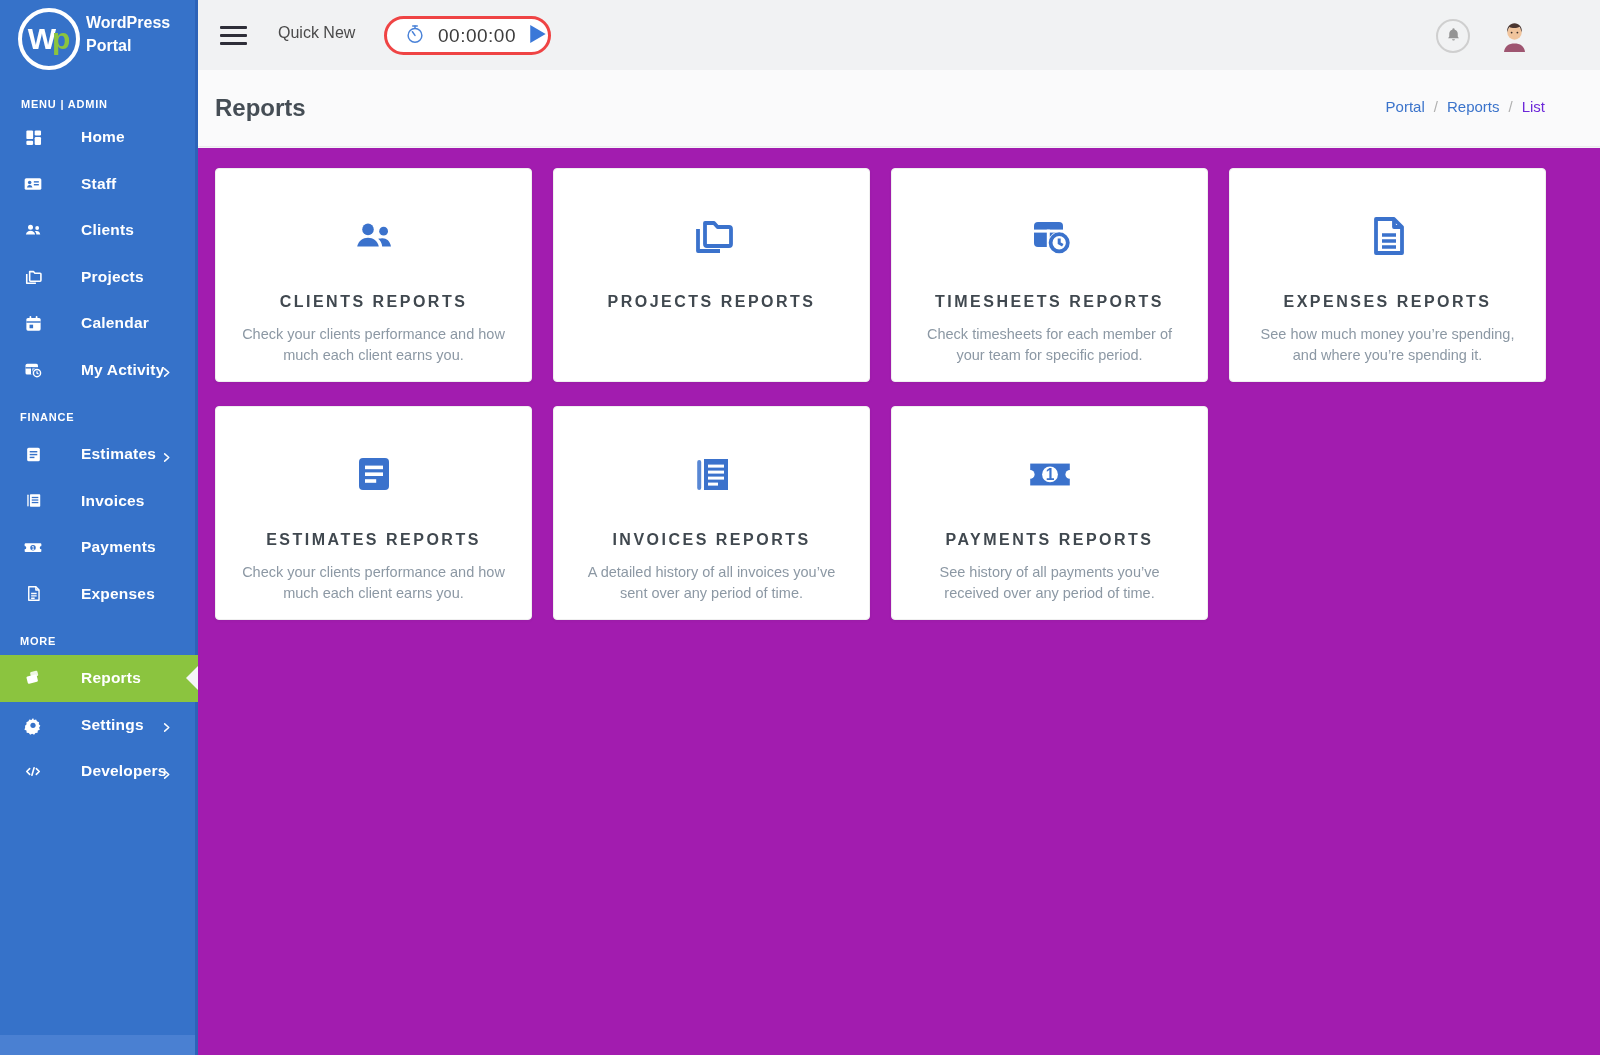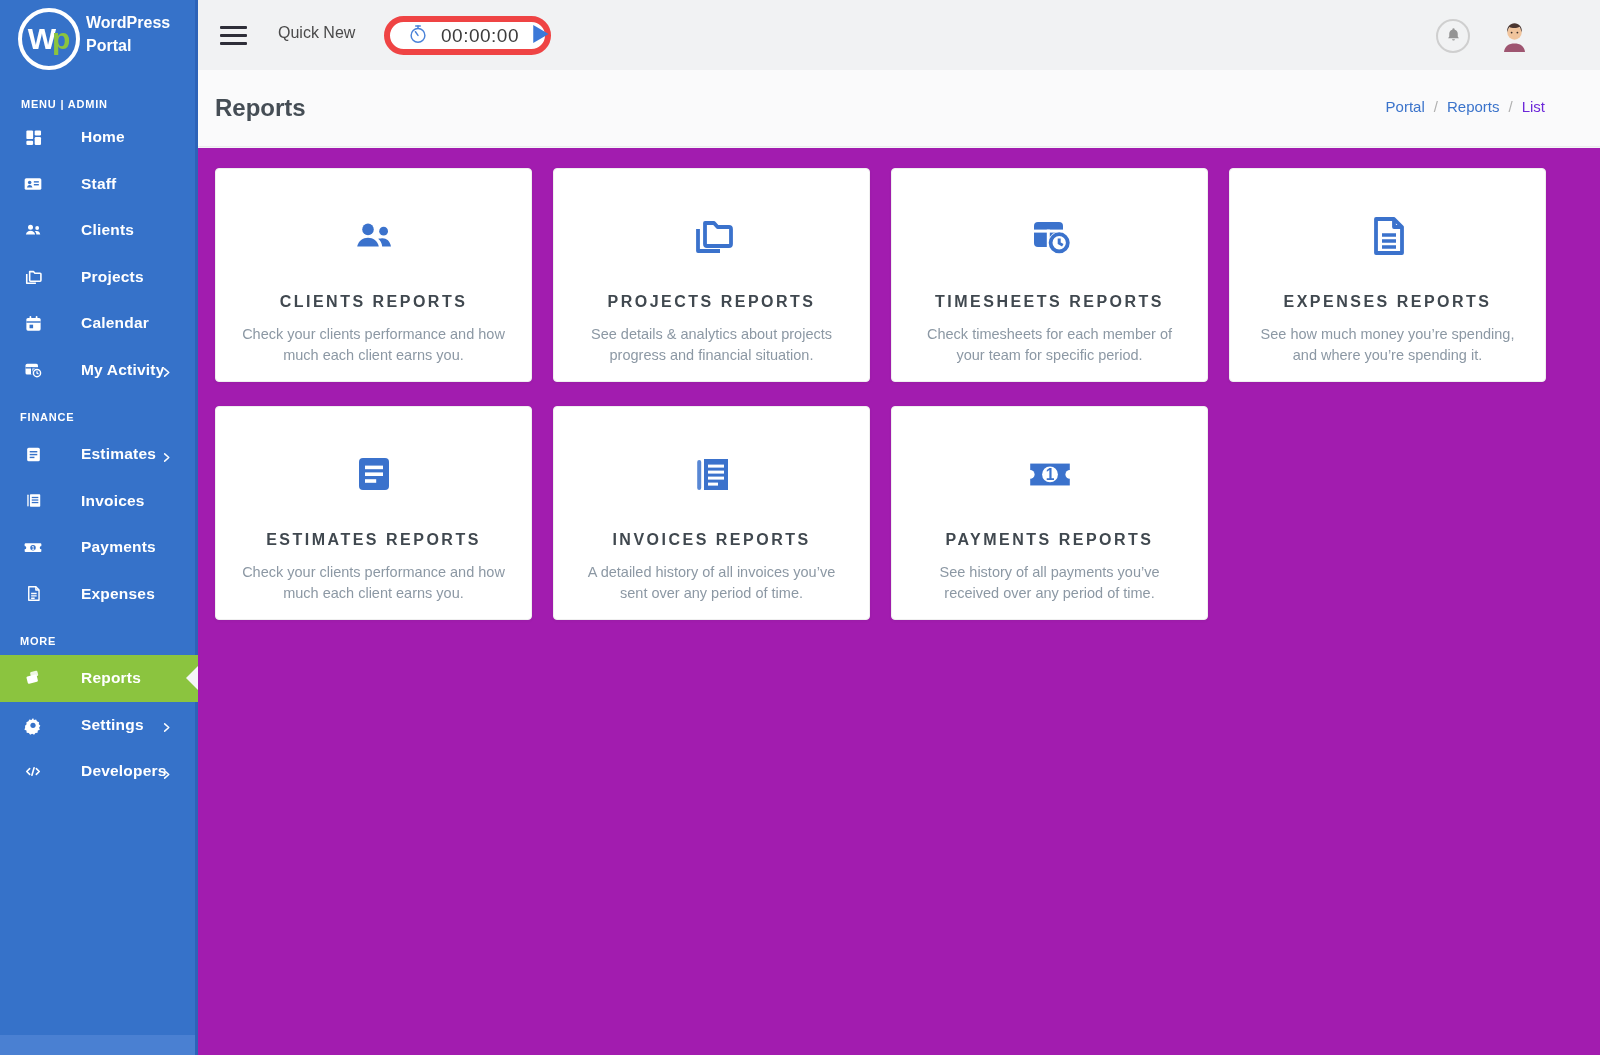"00:00:00" .timer-pill { border: 6px solid #ef4444 -> 3px solid #ef4444 }
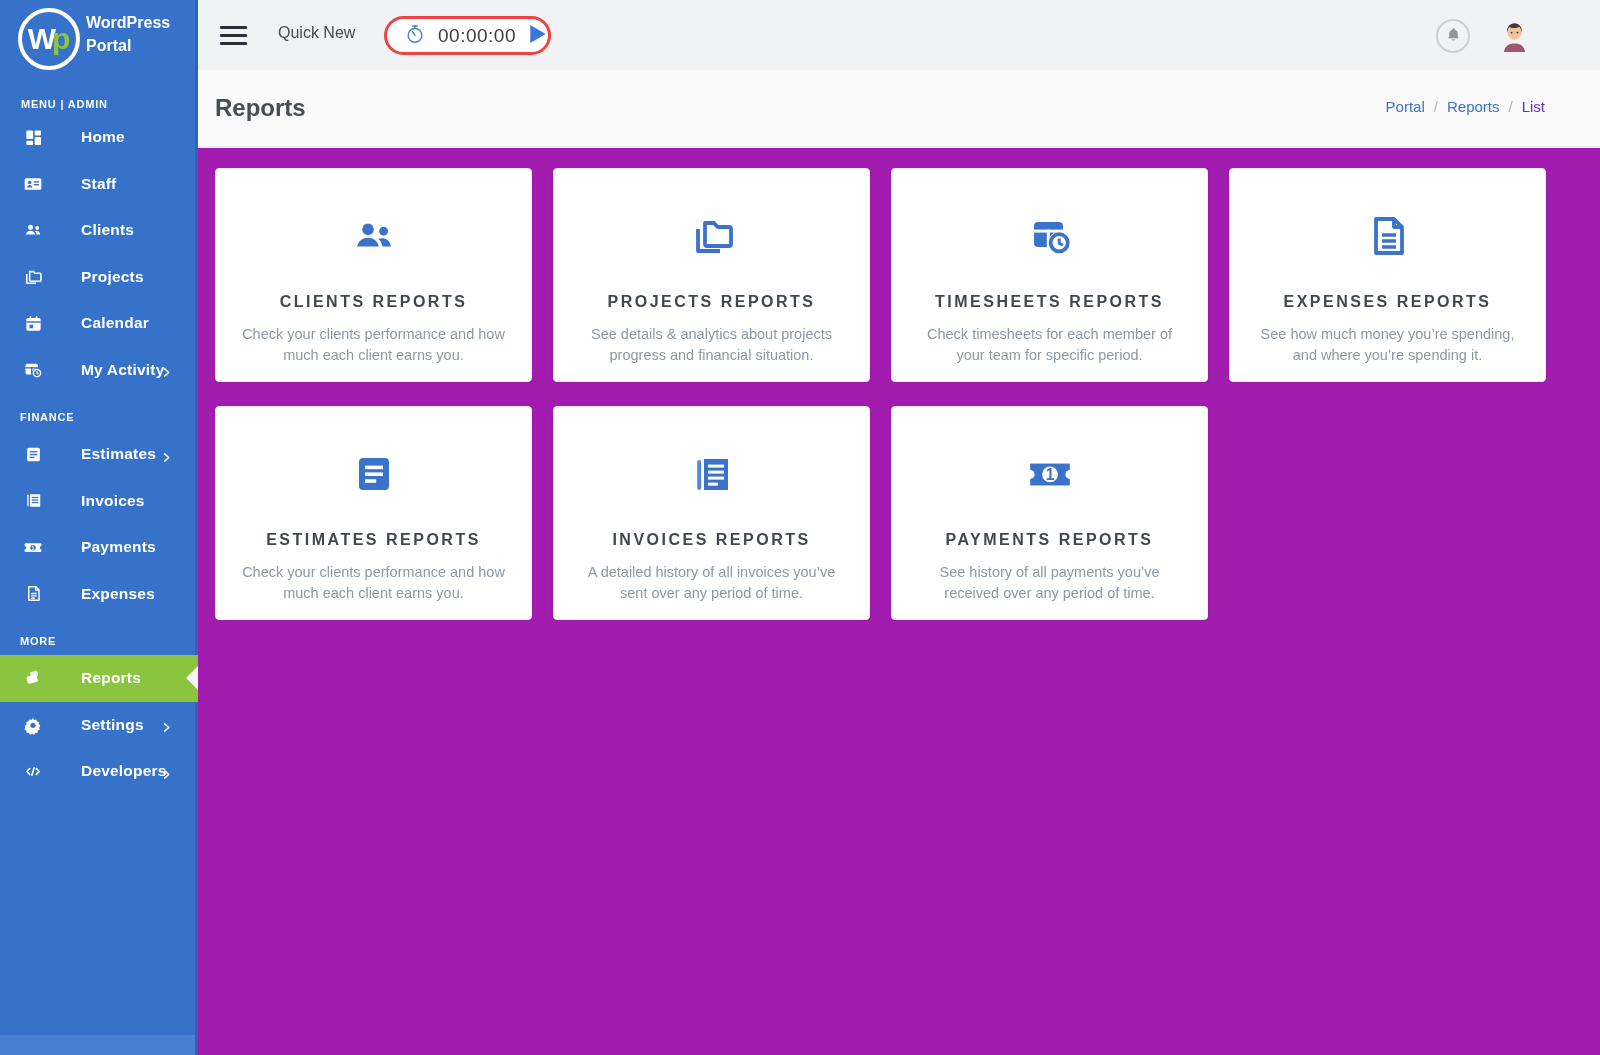"See details & analytics about" div.card-desc { html: <div>See details &amp; analytics about projects progress and financial situation.</div> -> none }
